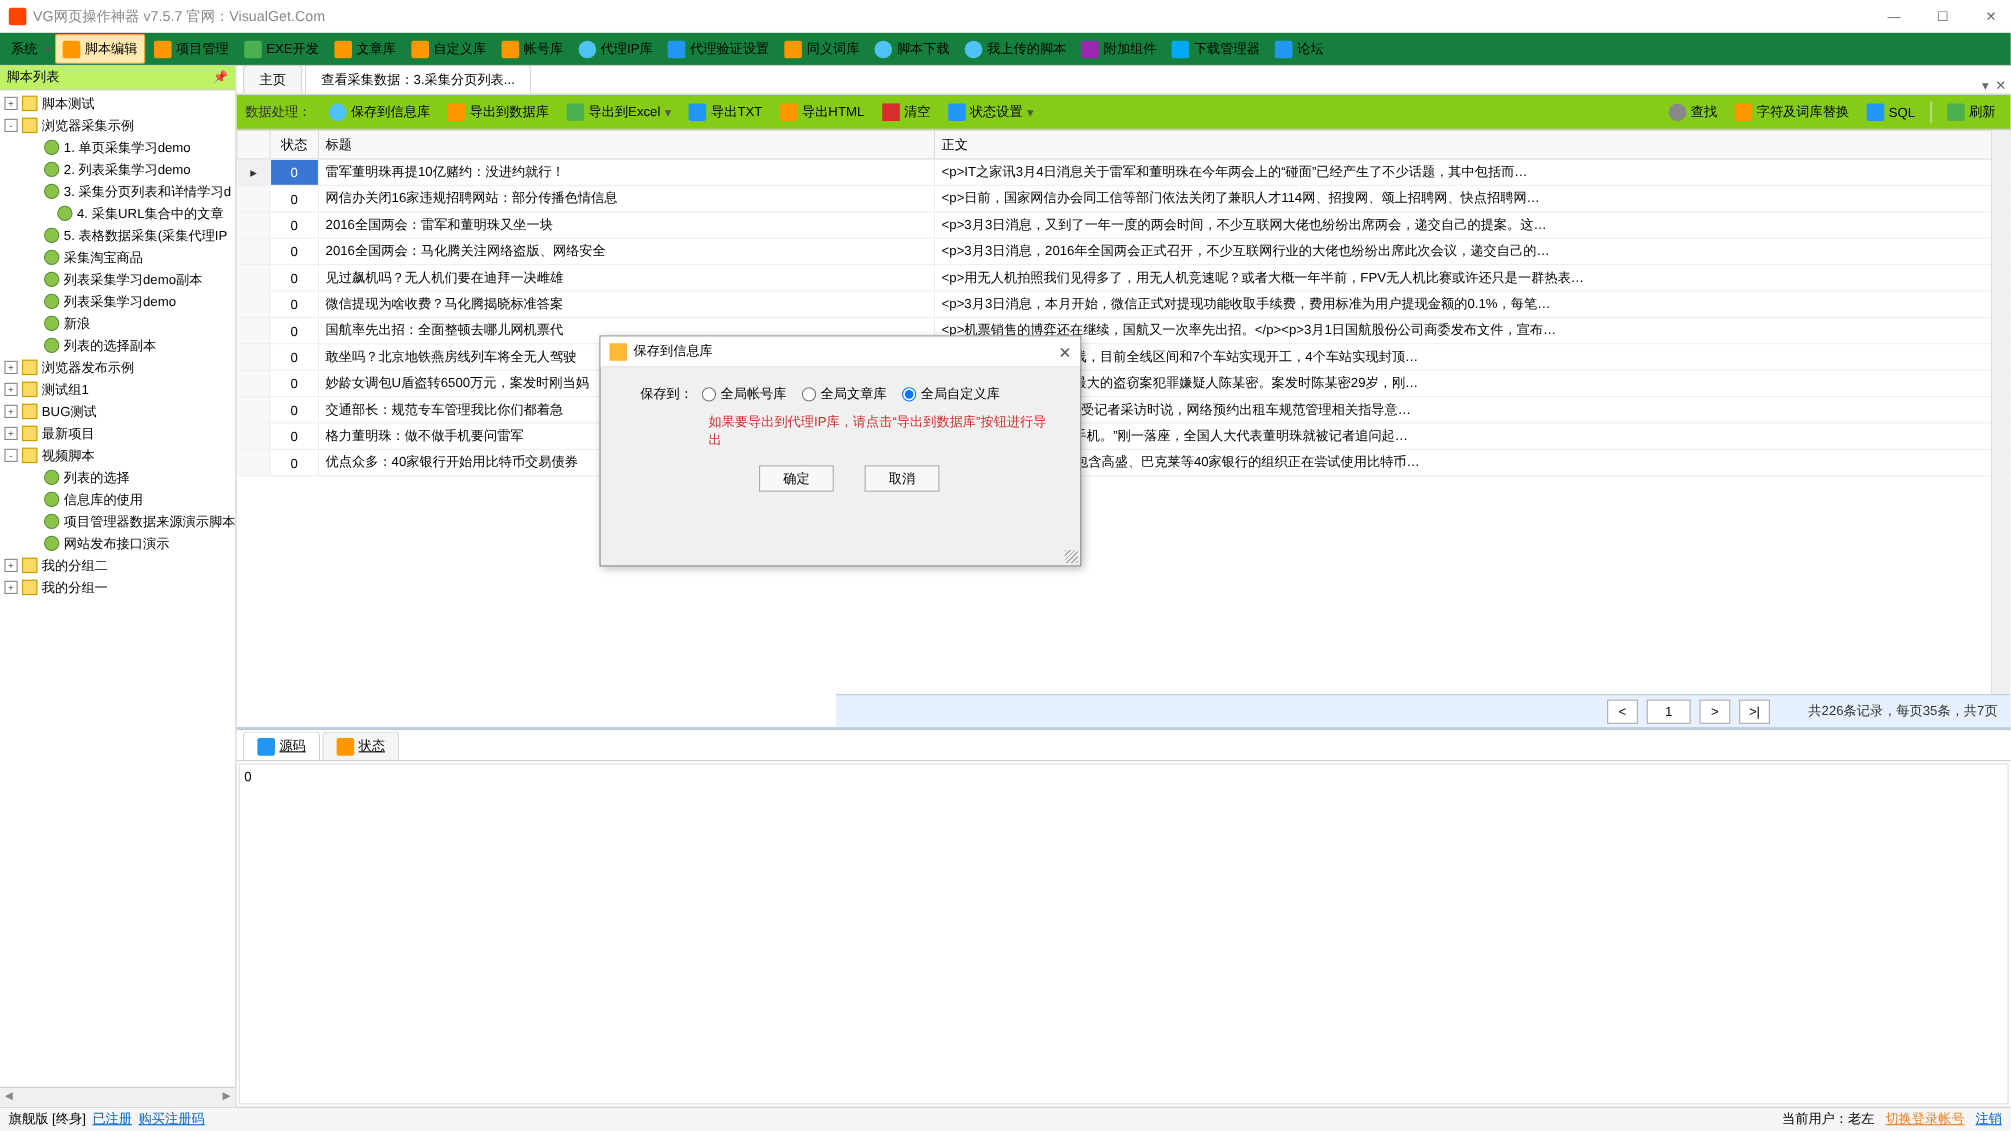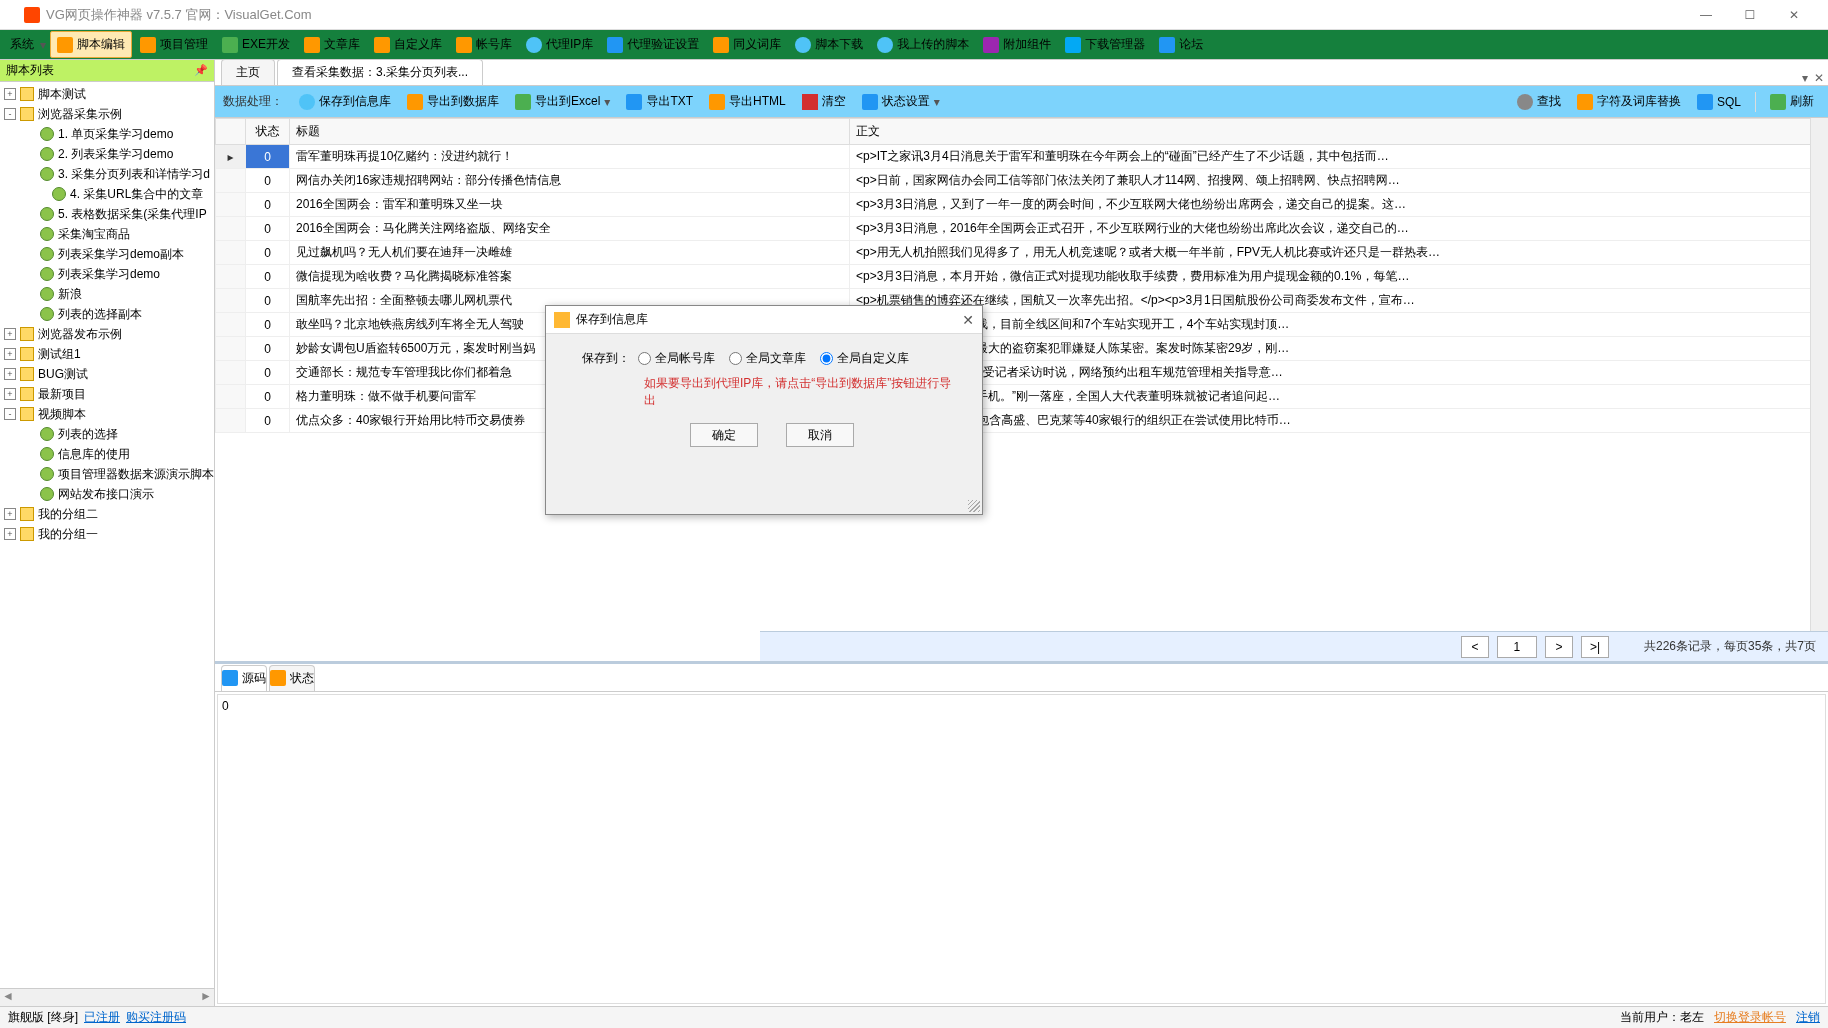"VG网页操作神器 v7.5.7 官网：VisualGet.Com" .titlebar { padding: 0 24px -> 0 8px }
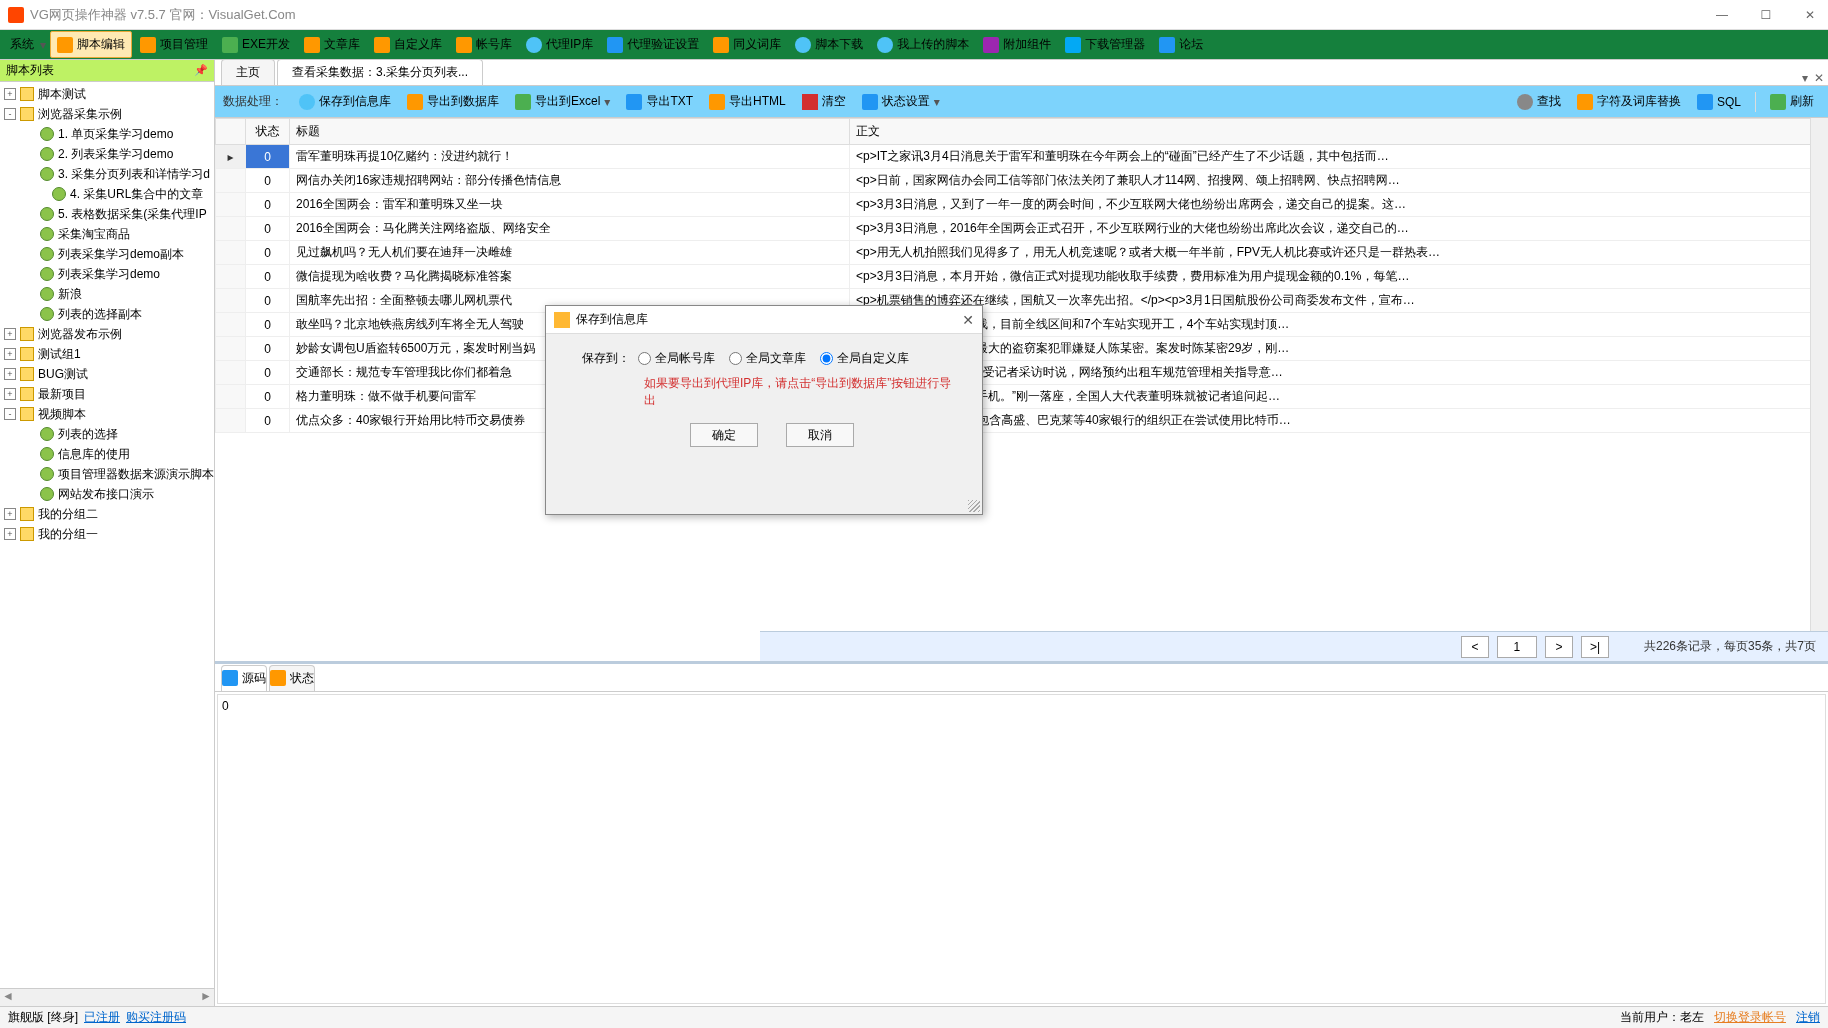"数据处理：" .data-toolbar { background: #7dd3fc -> #84cc16 }
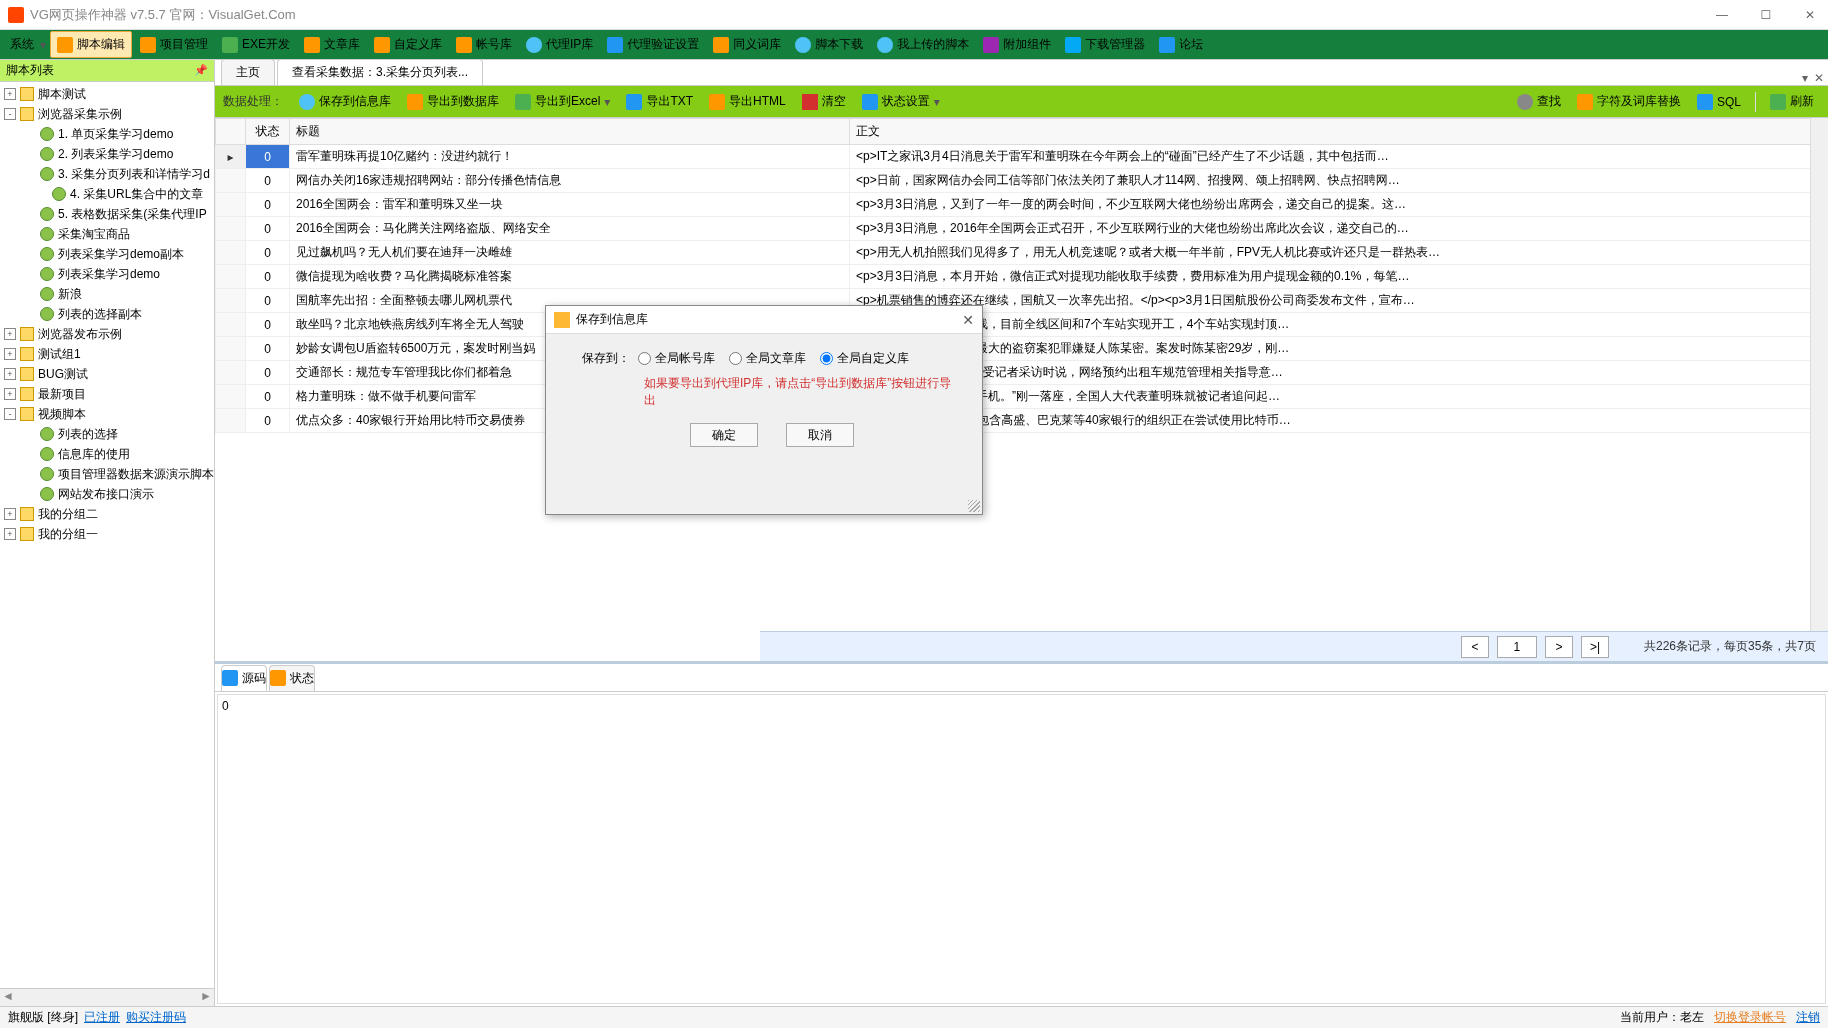"源码" .bottom-tab { align-items: none -> center; padding: 4px 0 -> 4px 12px; text-decoration: none -> underline }
